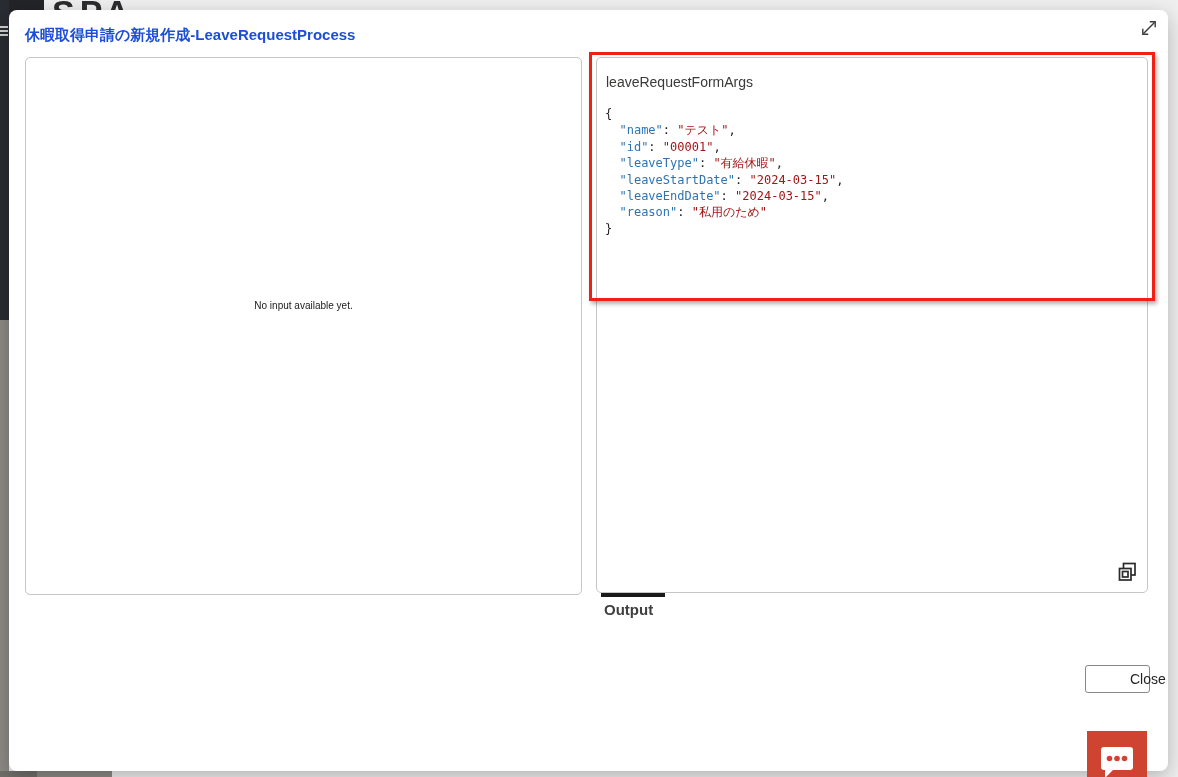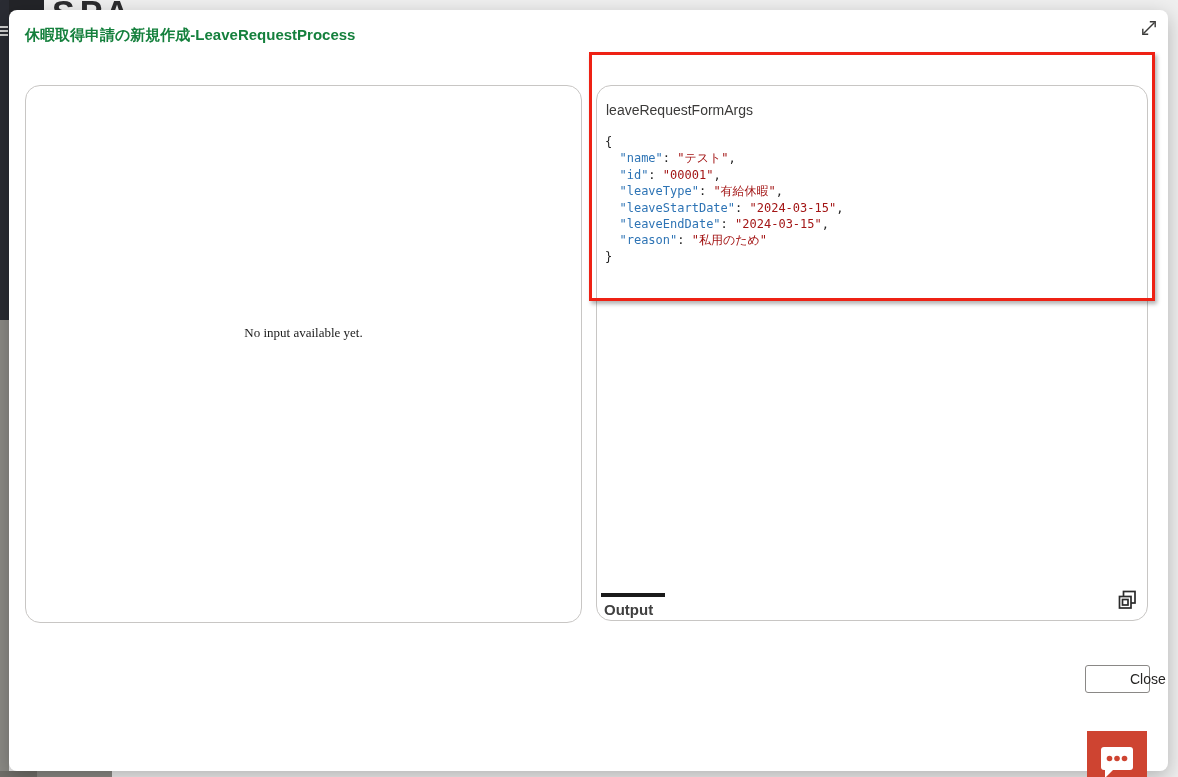"休暇取得申請の新規作成-LeaveRequestProcess" .modal-title { color: #15803d -> #1d4ed8 }
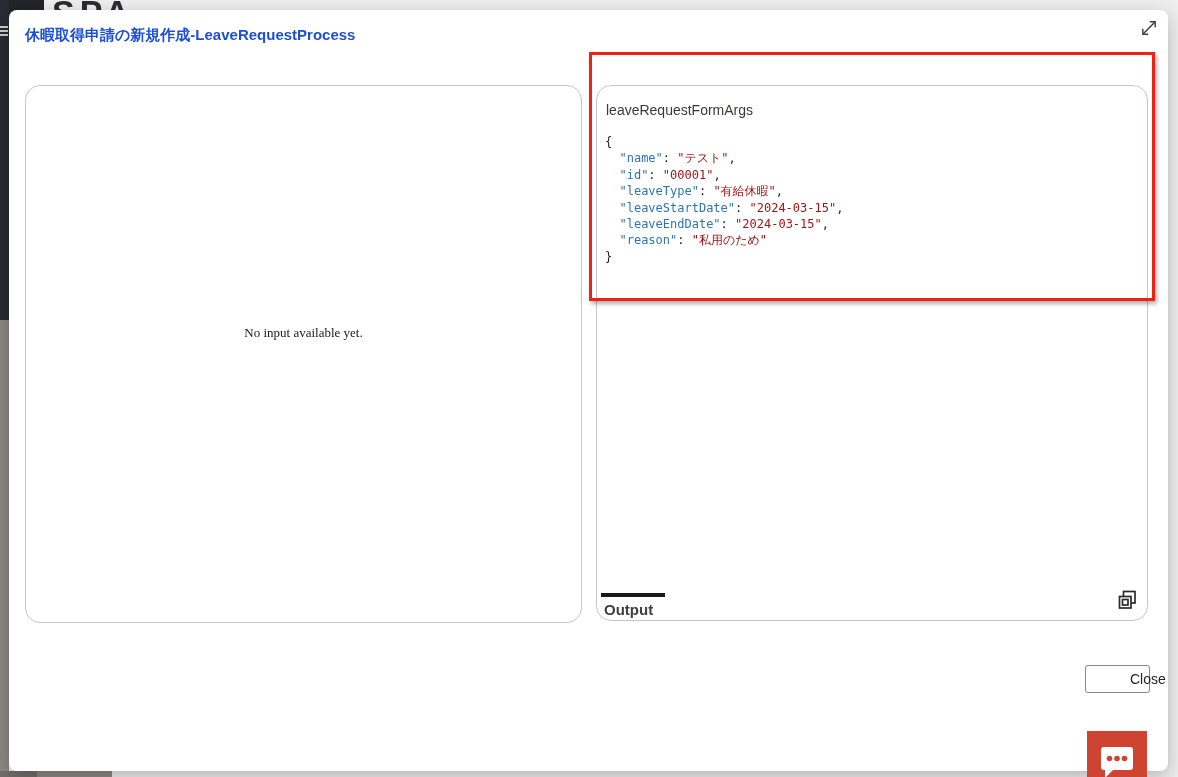"leaveRequestFormArgs" .panel { border-radius: 15px -> 5px; margin-top: 28px -> none }
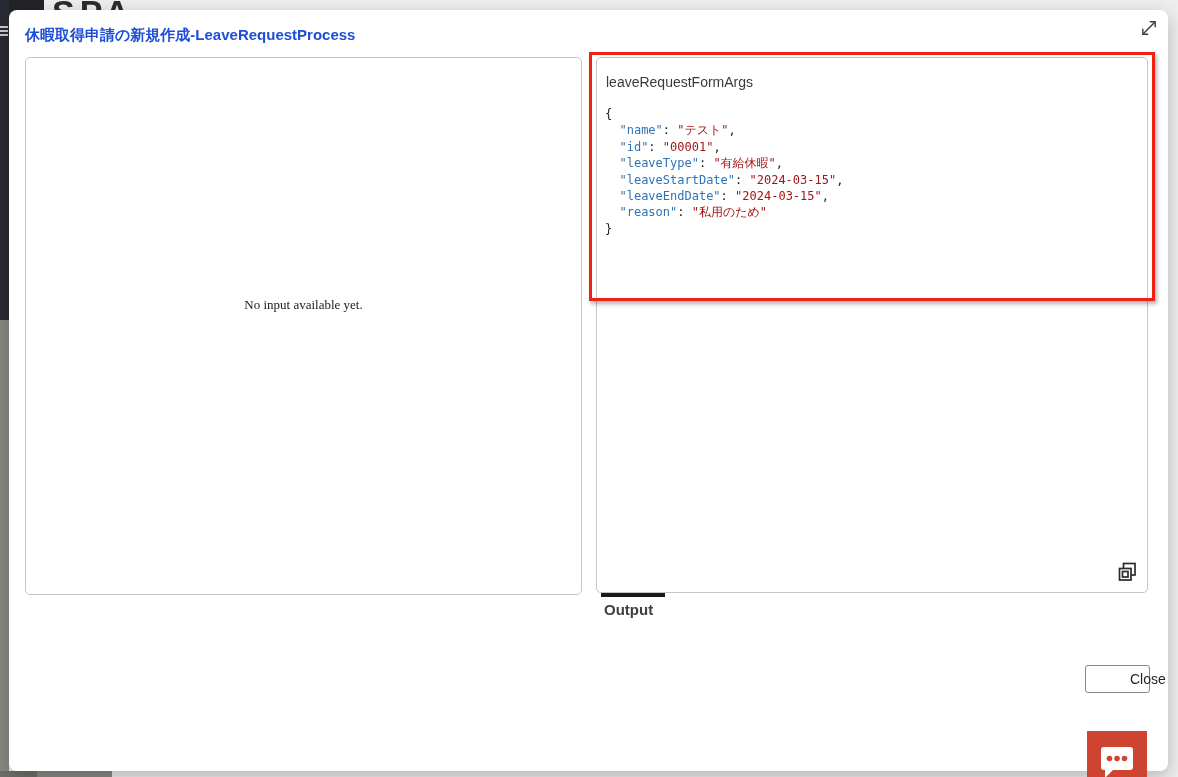"No input available yet." .panel-input .placeholder { font-family: Liberation Serif, serif -> Liberation Sans, sans-serif; font-size: 13px -> 10px }
